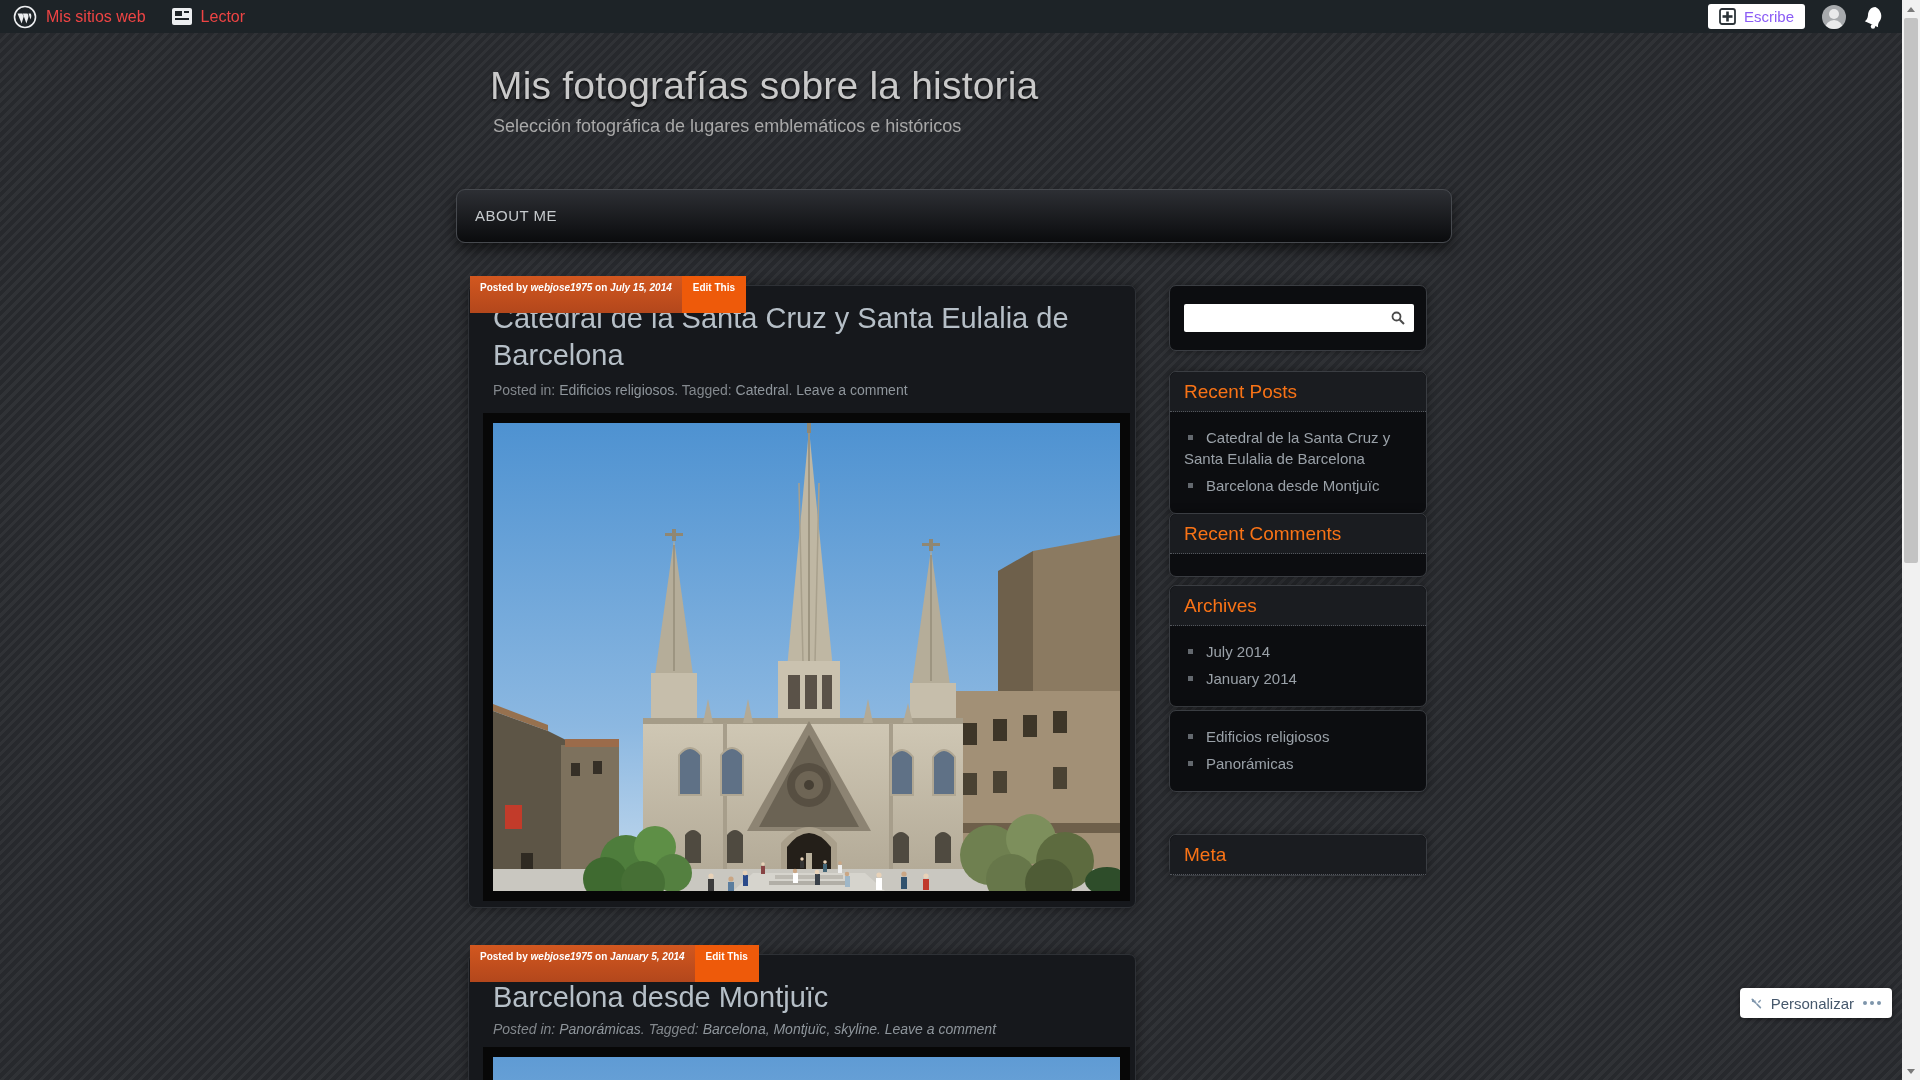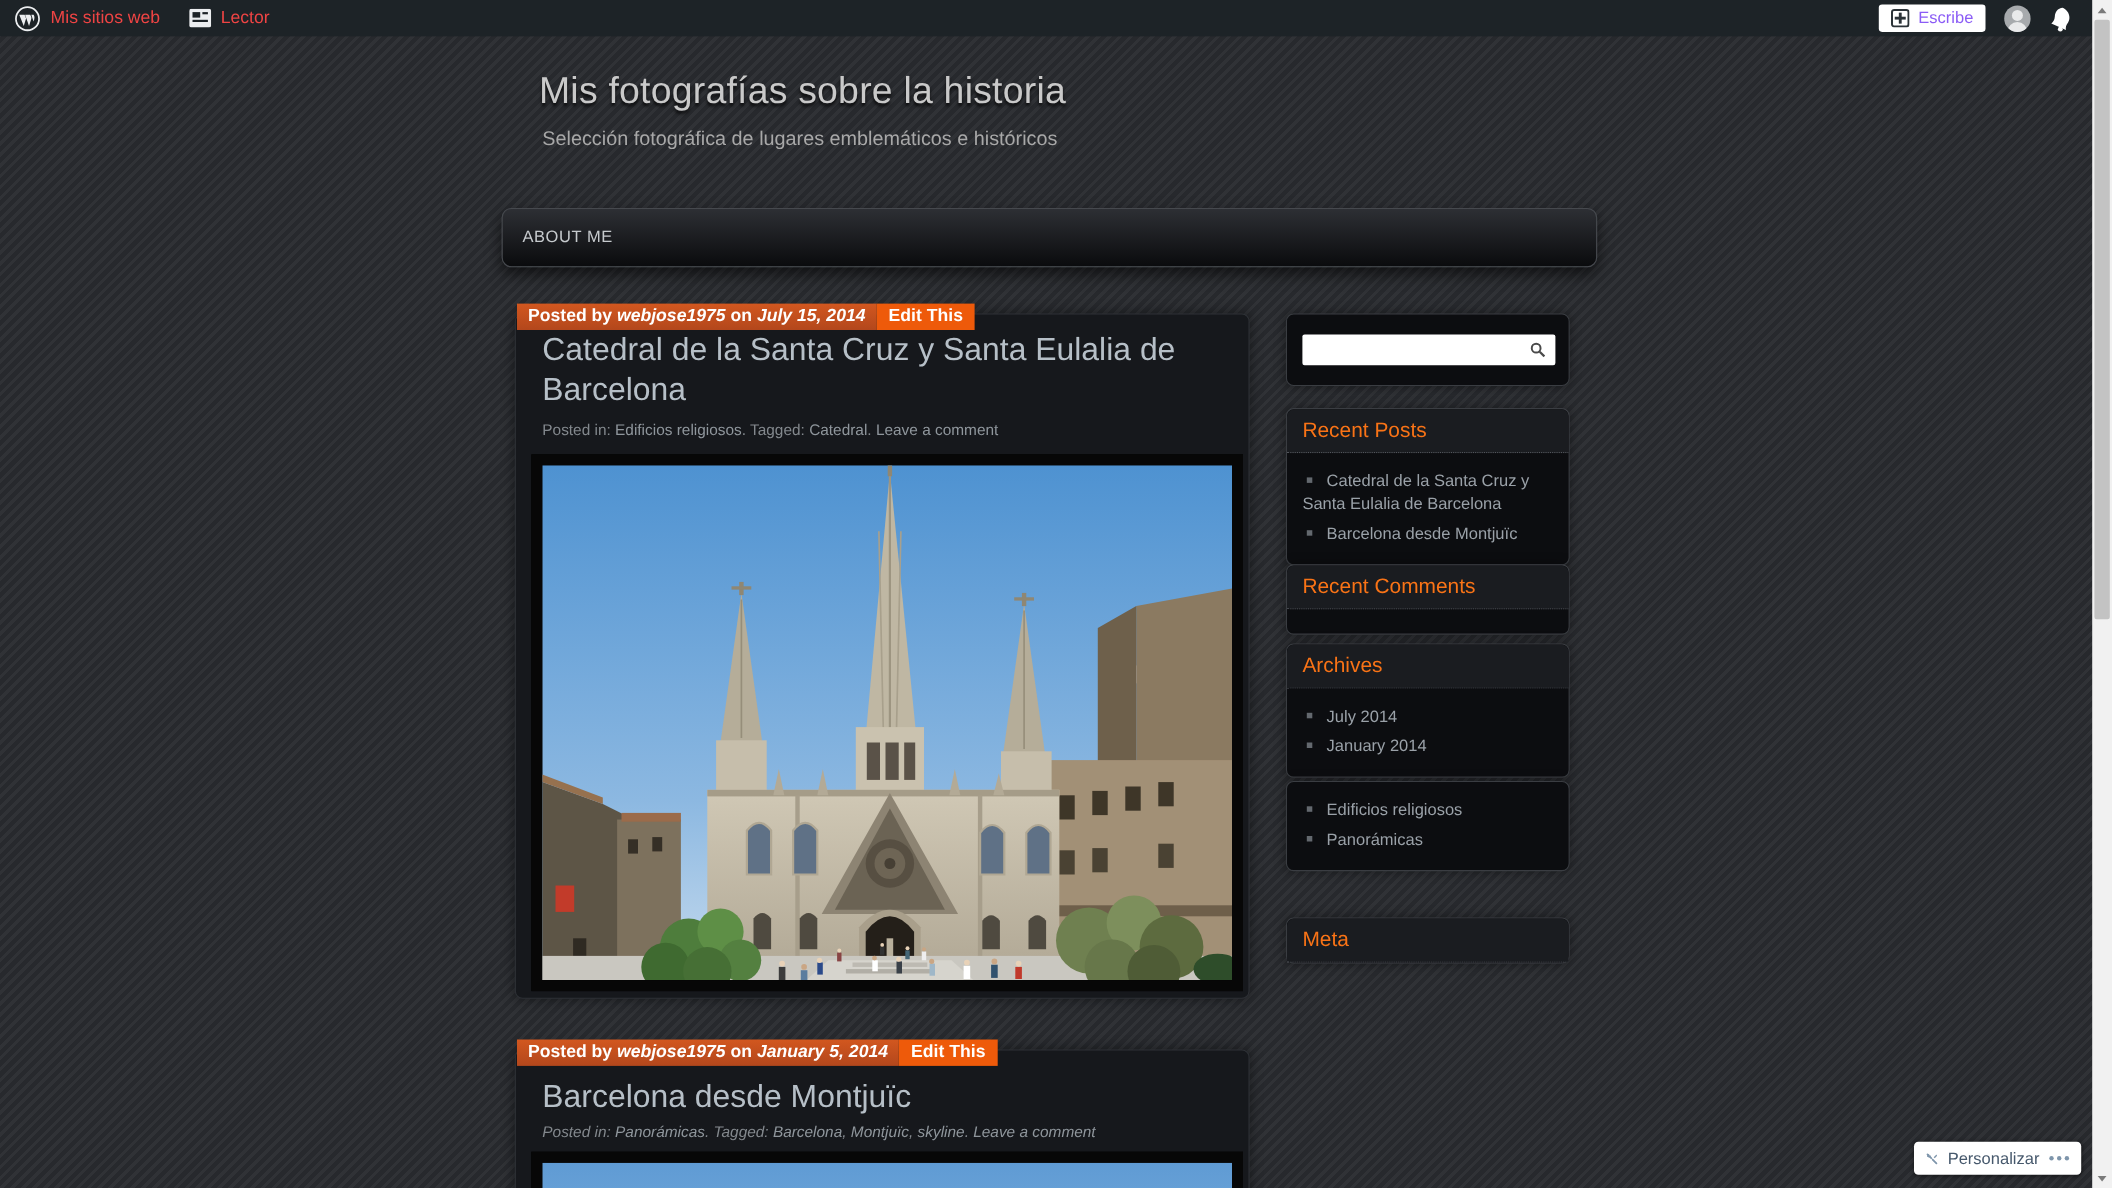"Mis fotografías sobre la historia" .site-title { font-size: 34px -> 39px }
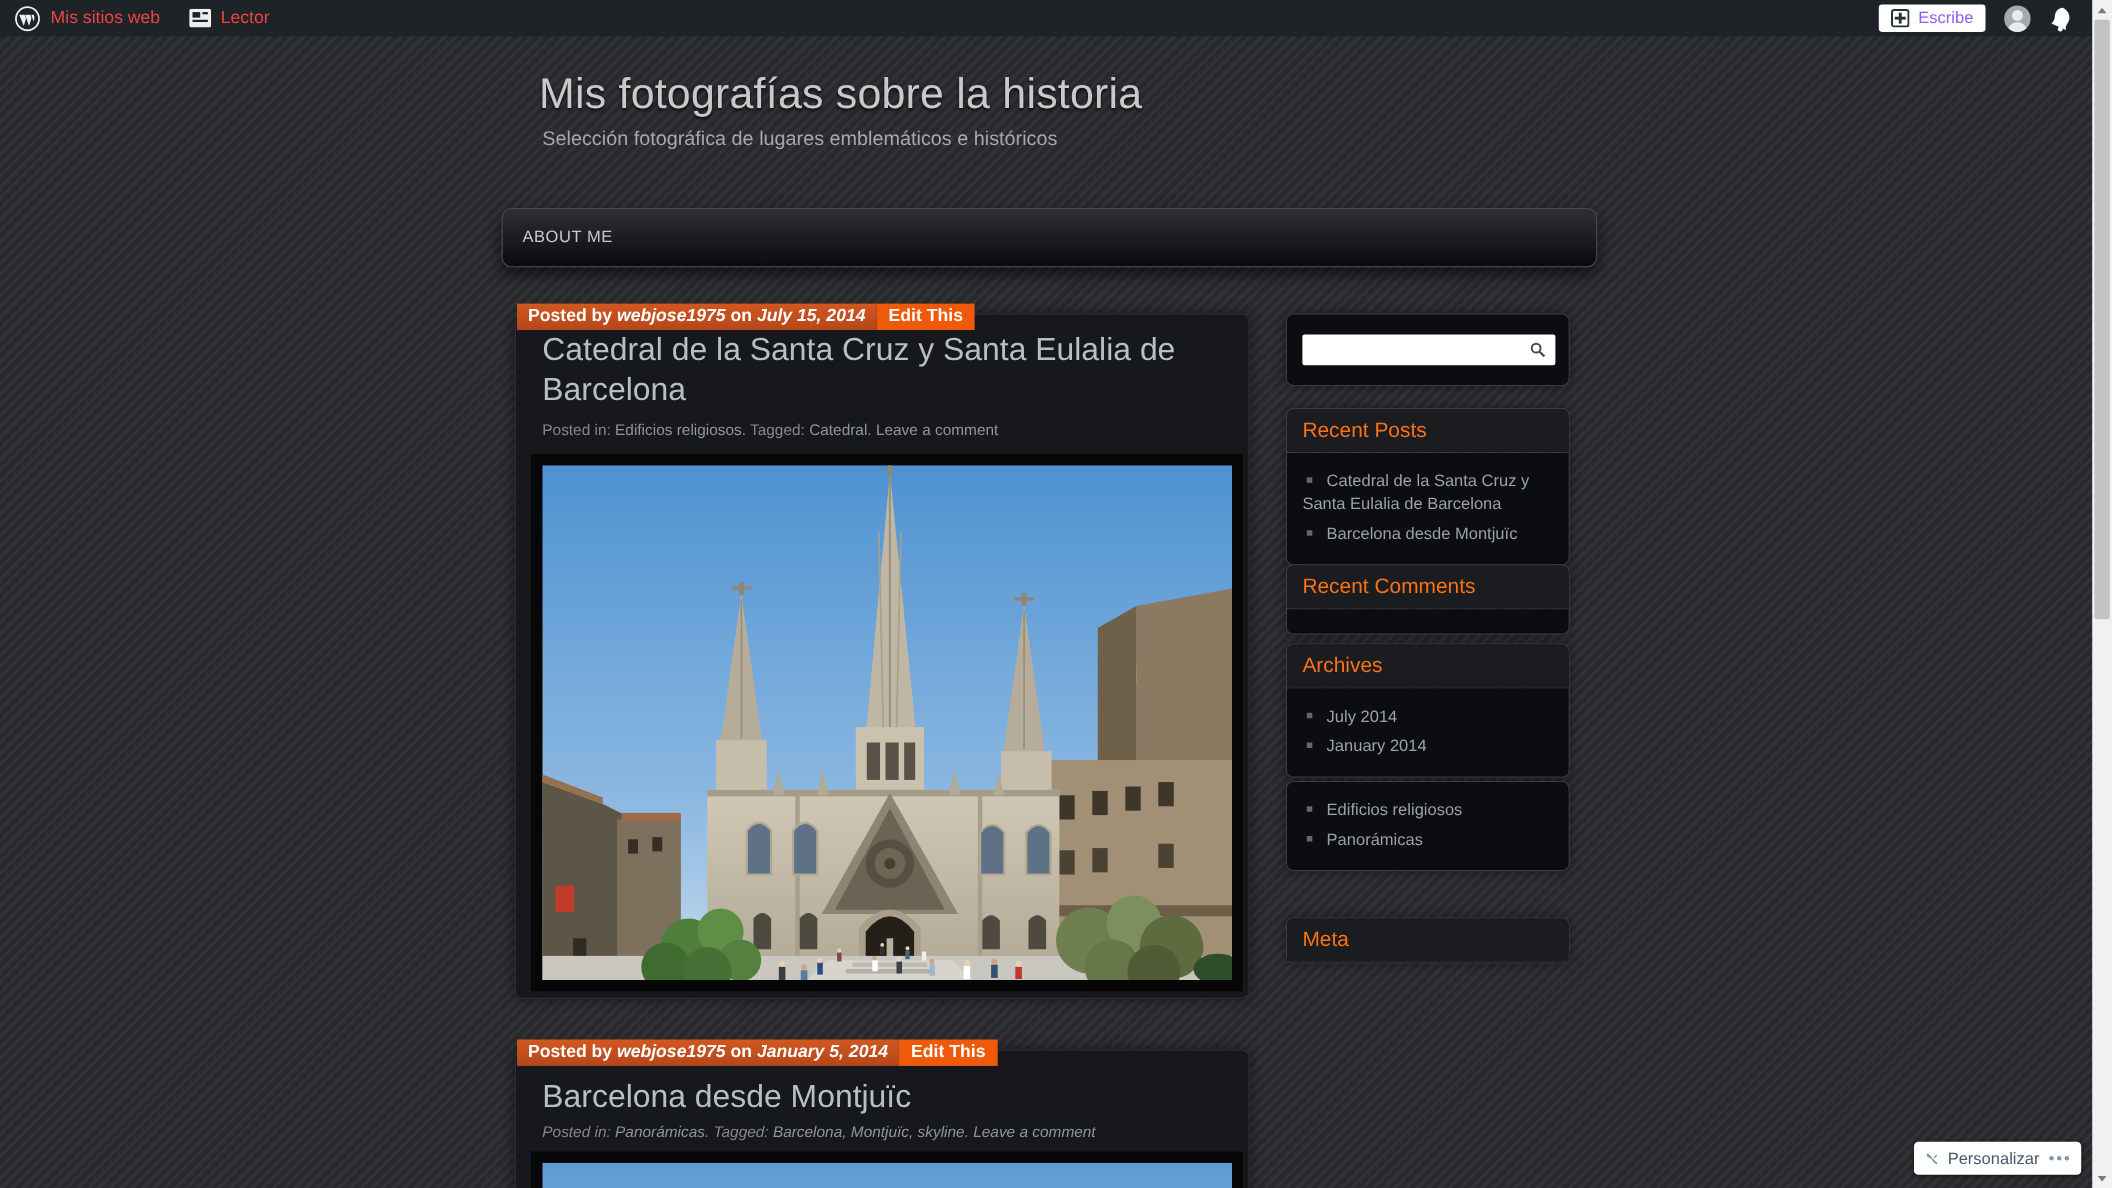"Posted by webjose1975 on July" .ribbon { font-size: 16px -> 10px; height: 24px -> 37px }
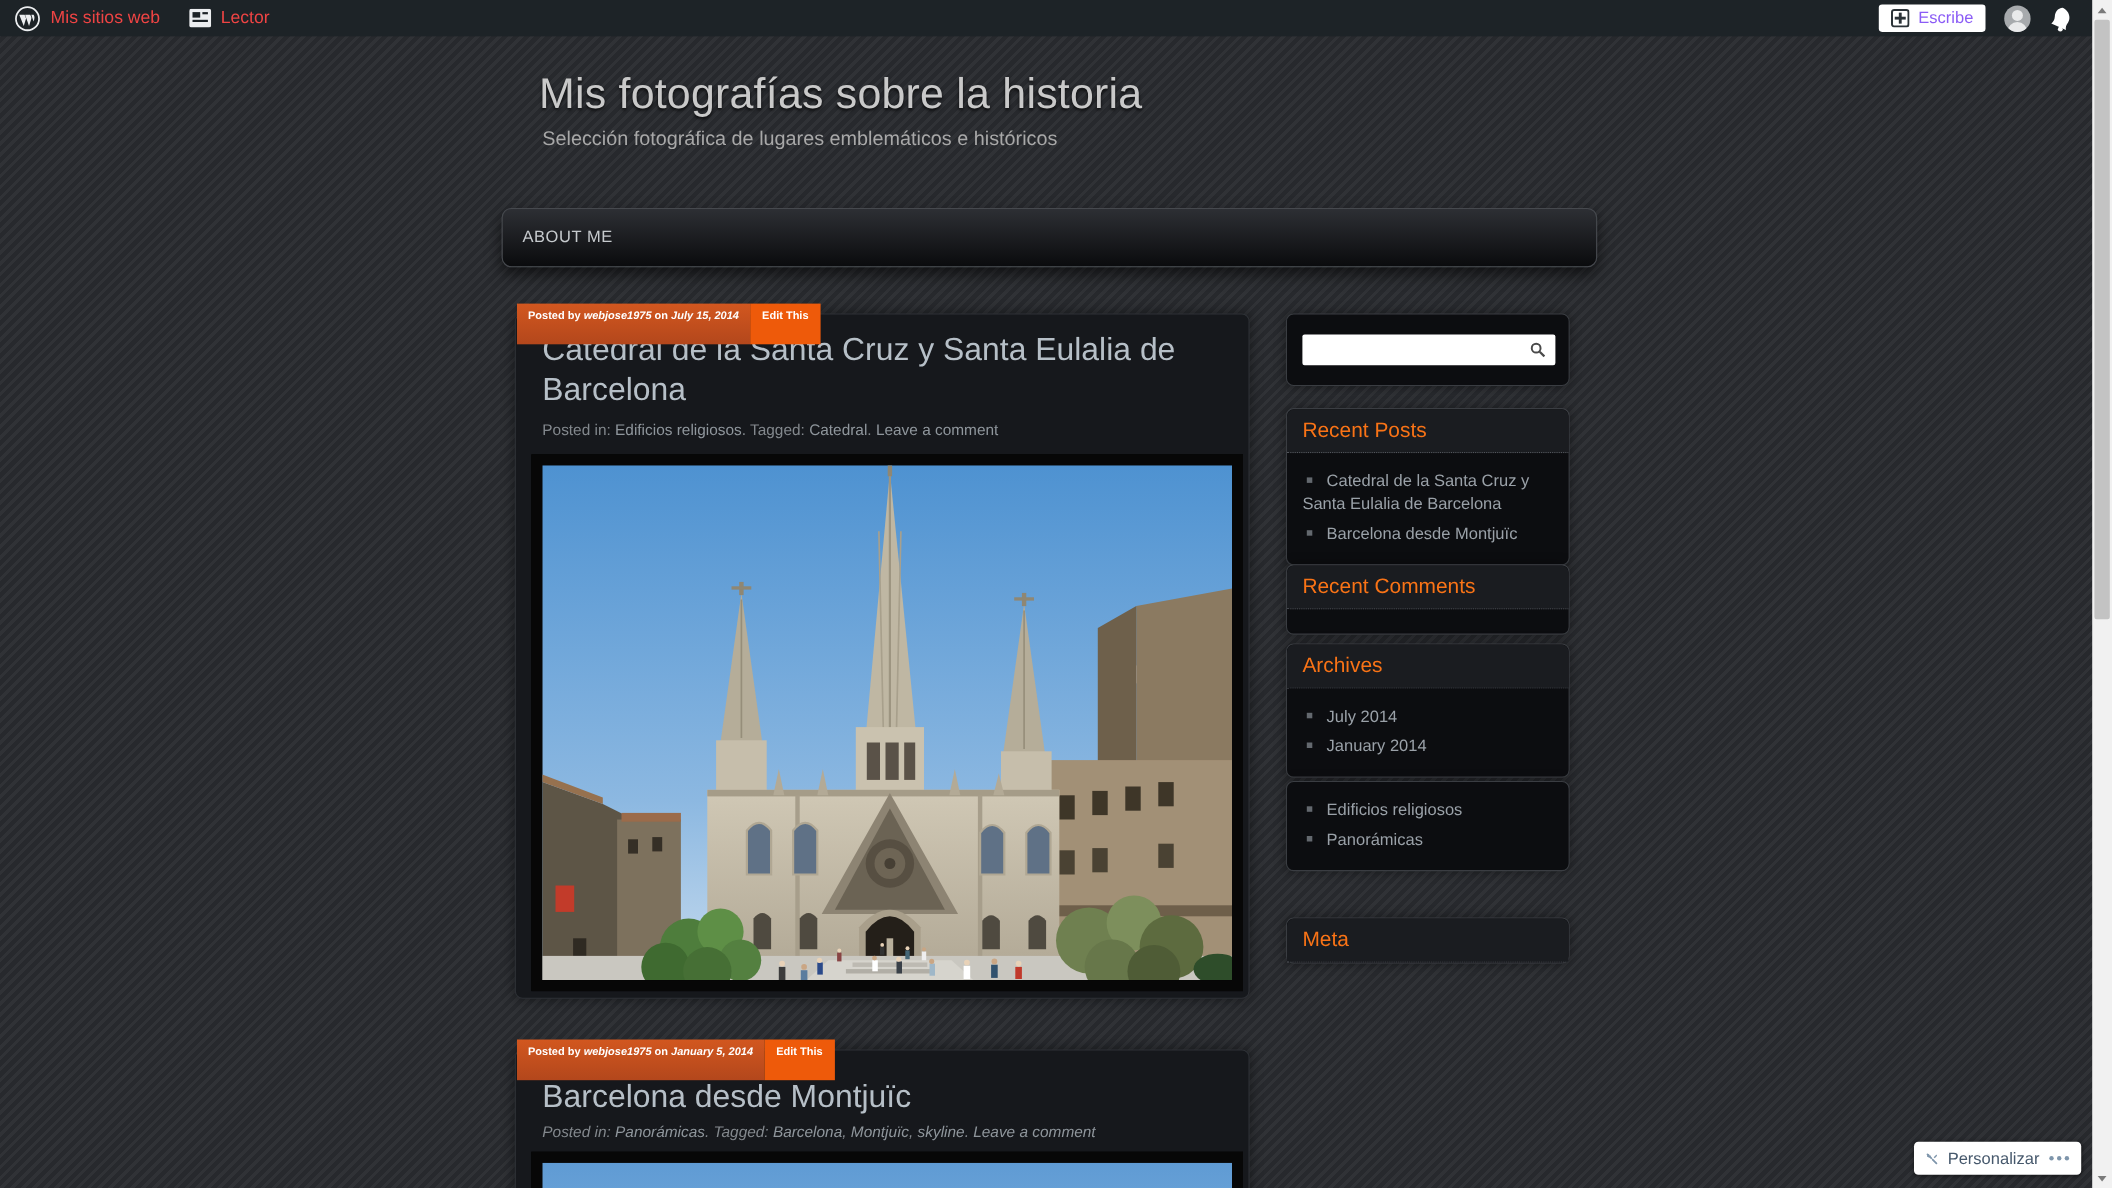"Personalizar" .customize-btn { top: 1038px -> 988px }
